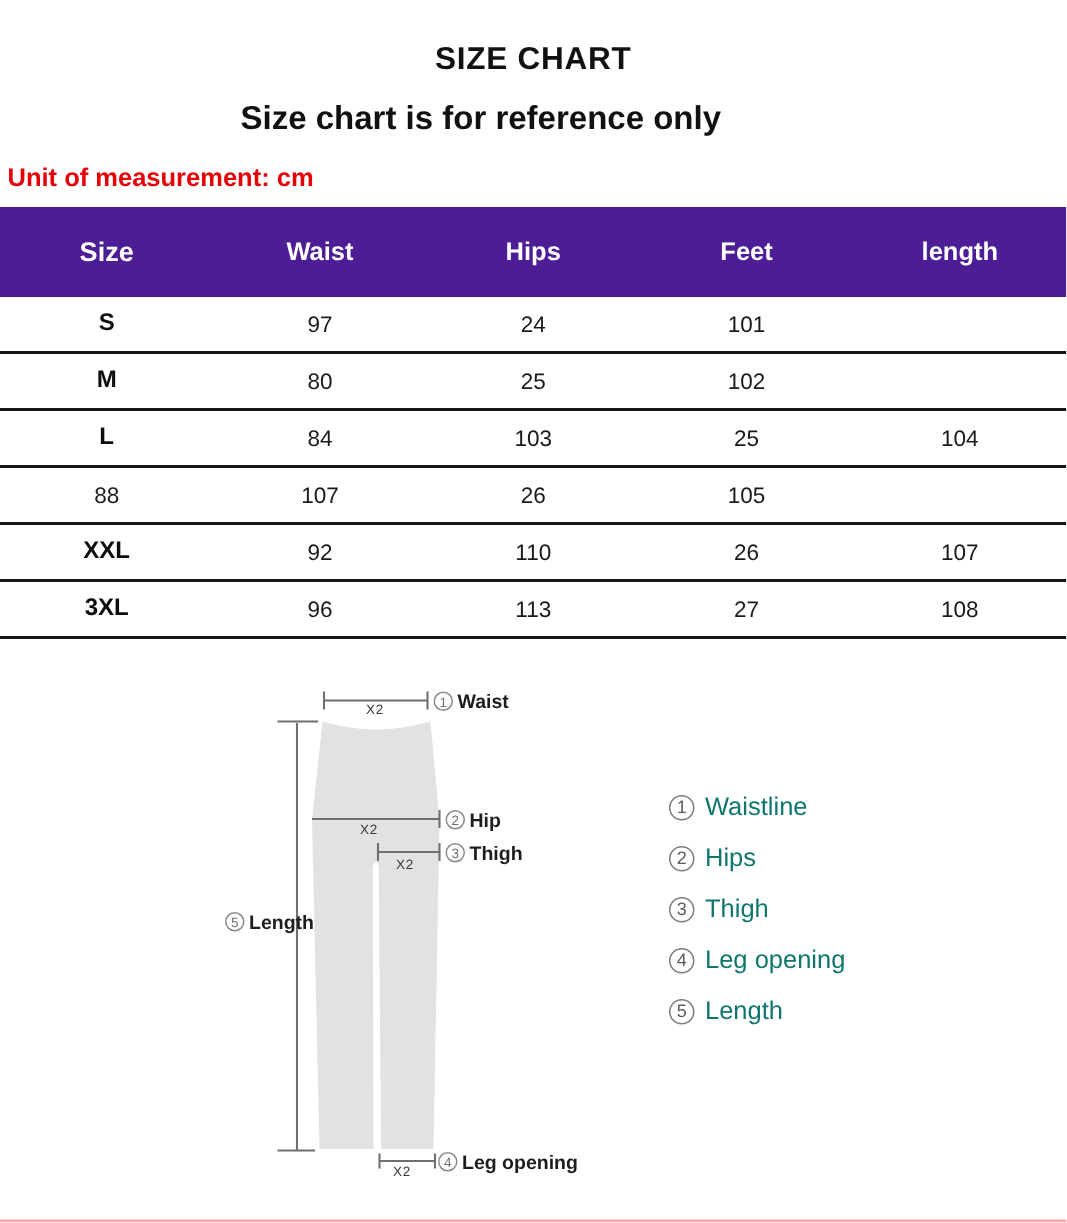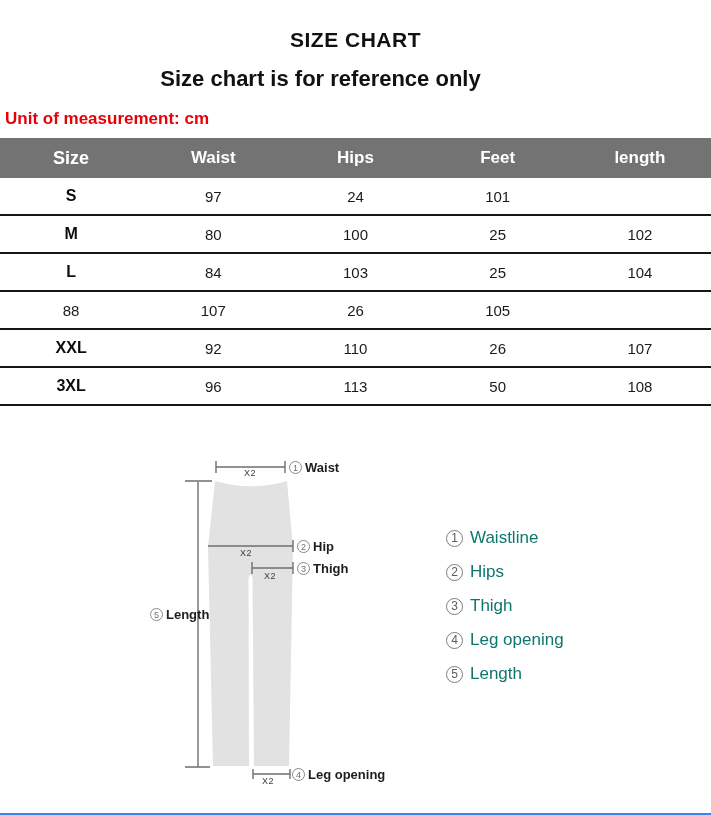"SIZE CHART" .page { border-bottom: 2px solid #3b82f6 -> 2px solid #fca5a5 }
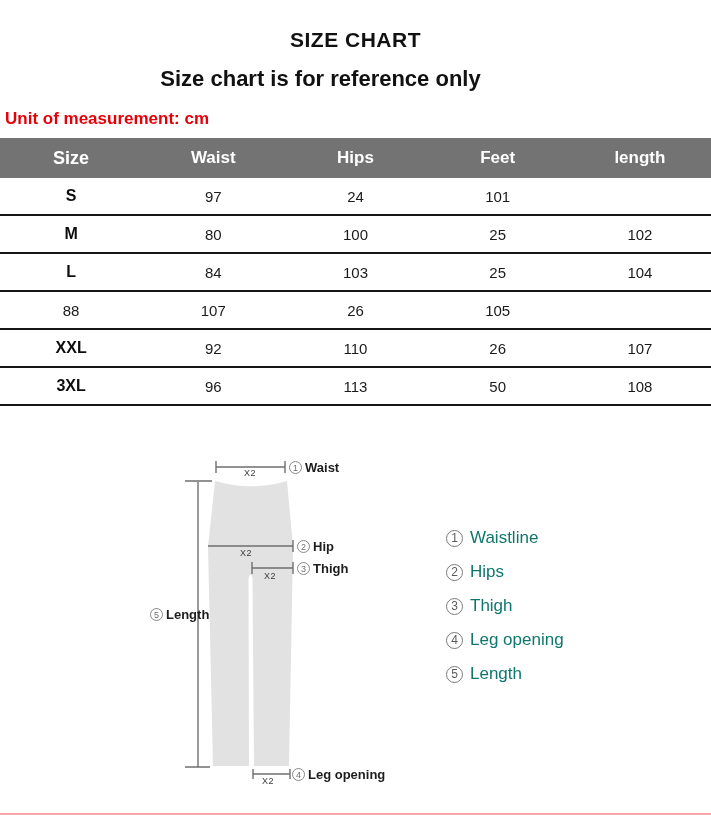"Size" .thead { background: #737373 -> #4c1d95; height: 40px -> 60px }
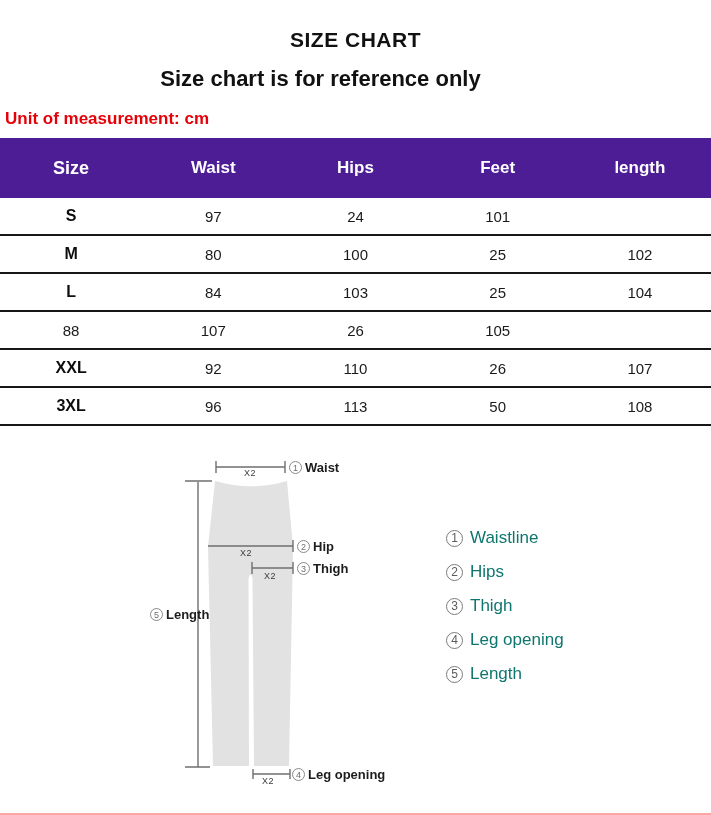"100" div.cell { html: <div>100</div> -> none }
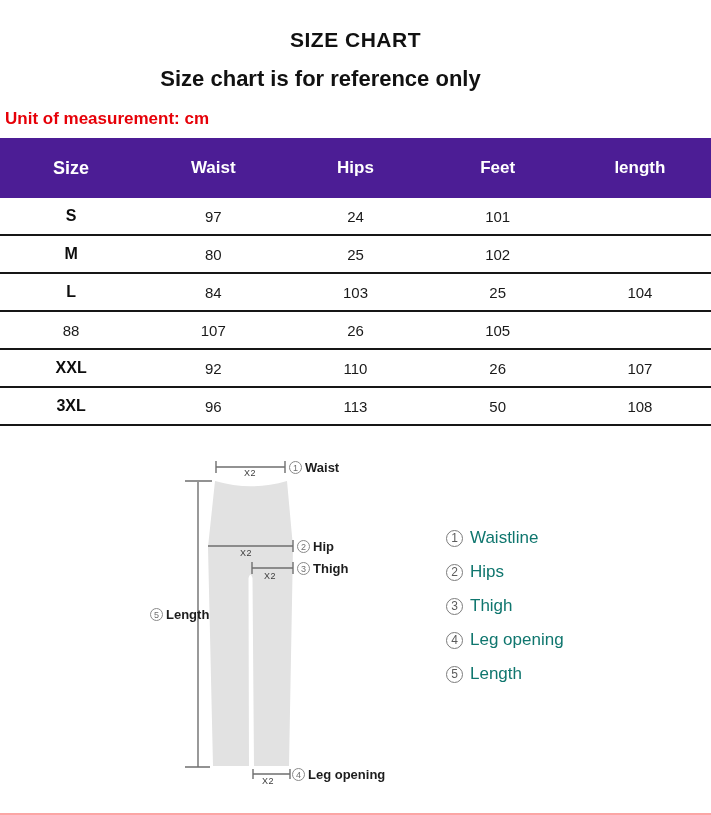"50" div.cell { text: 50 -> 27 }
